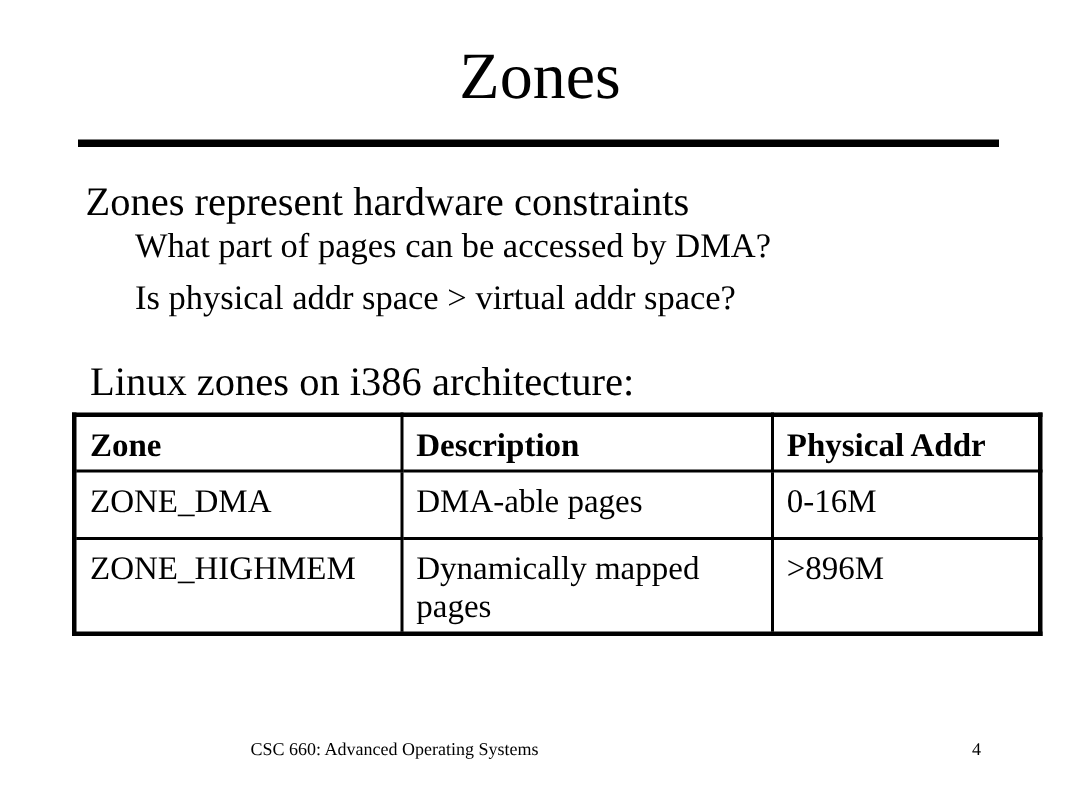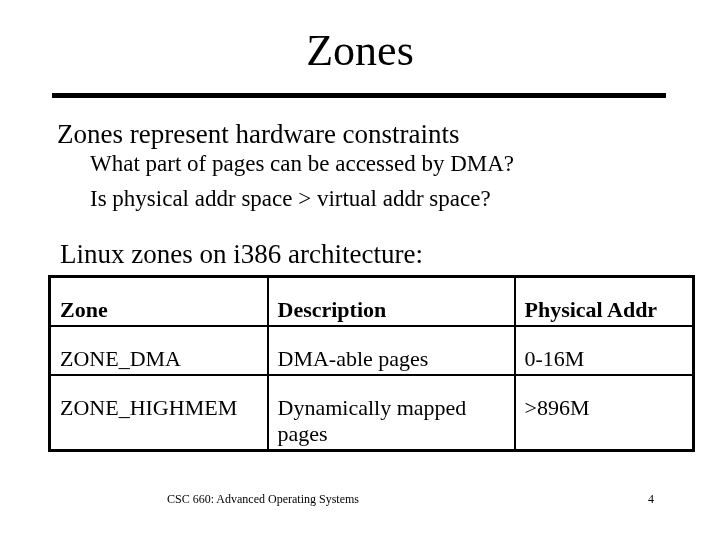"Zone" #zones-table th, #zones-table td { padding: 19px 9px 2px 9px -> 6px 9px 2px 9px }
